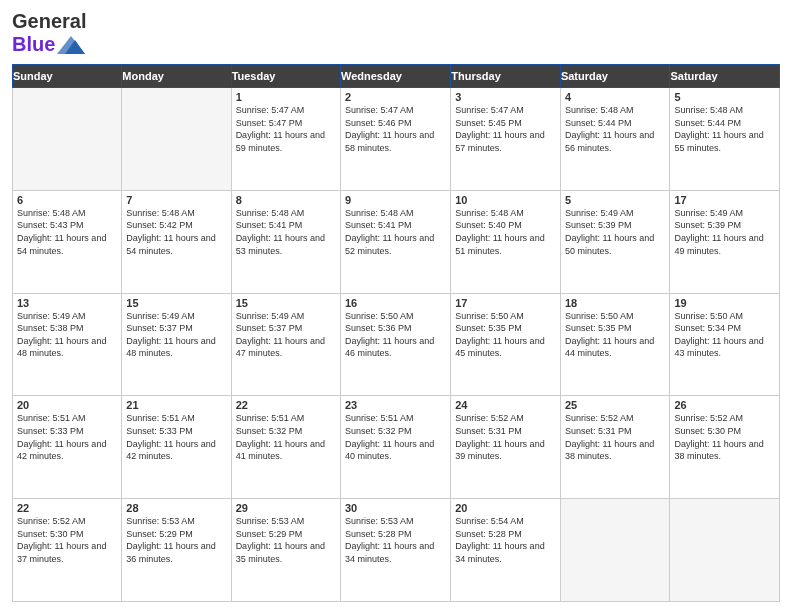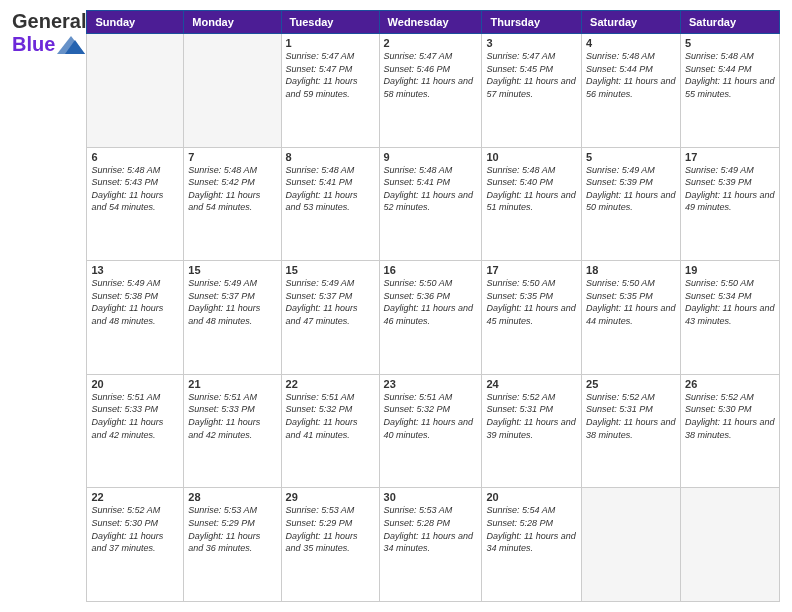"General" .container { flex-direction: none -> column }
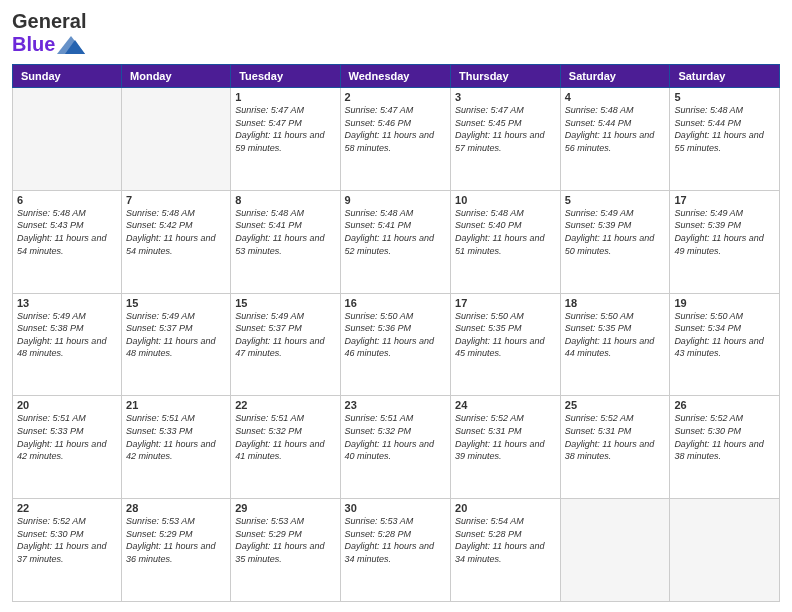"Sunday" .calendar thead tr th { background: #4c1d95 -> #404040; padding: 5px 8px -> 5px 0 }
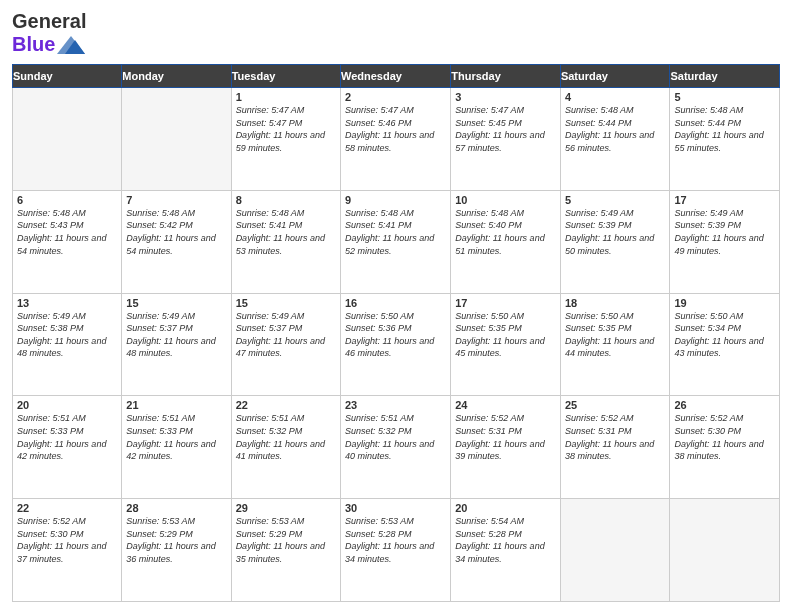"Sunrise: 5:47 AM" .cell-text { font-style: italic -> none }
